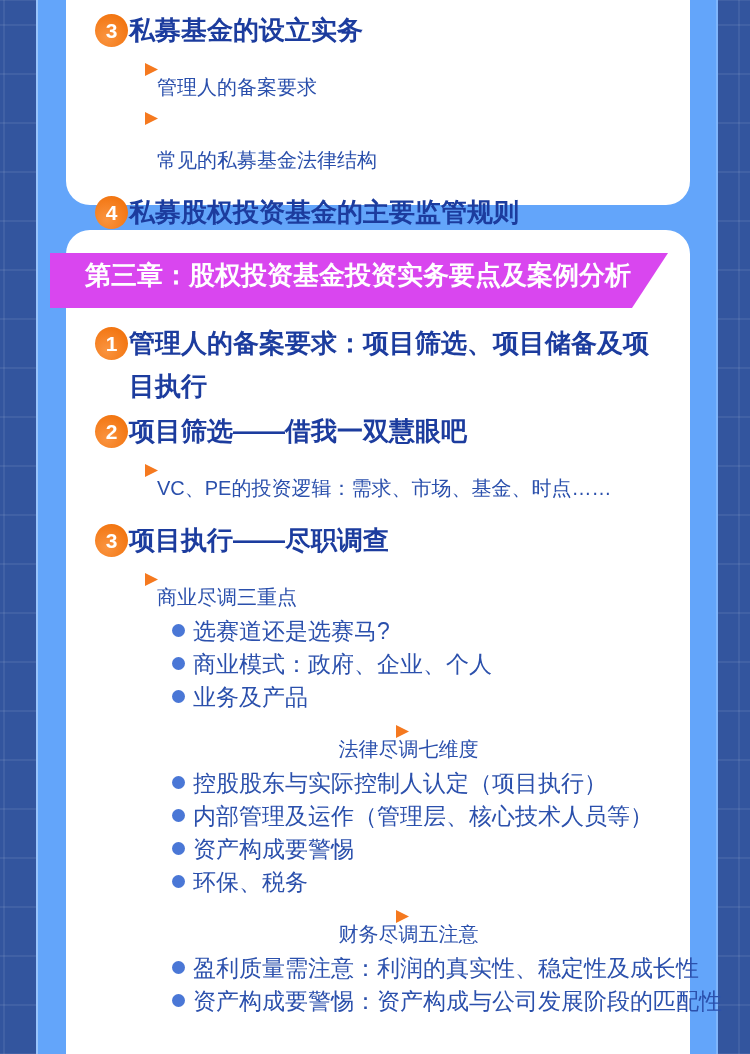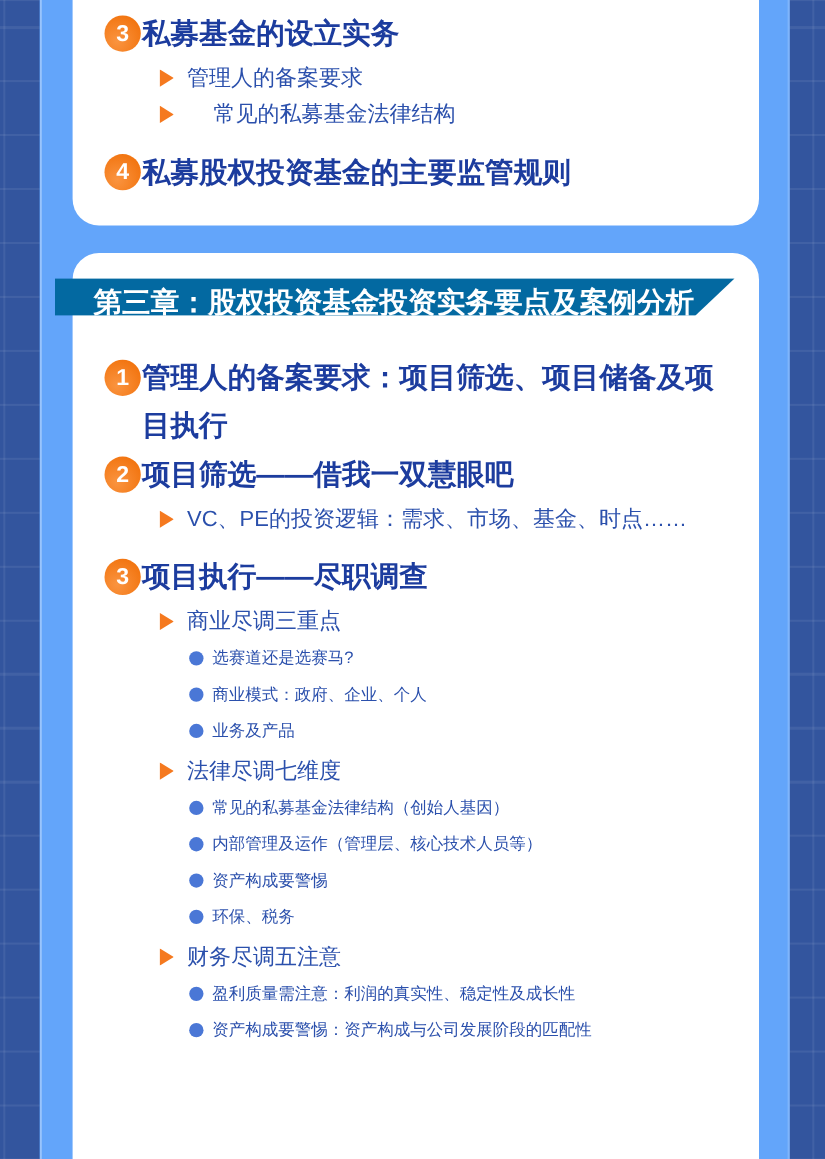"管理人的备案要求" .row-arrow { flex-direction: none -> column }
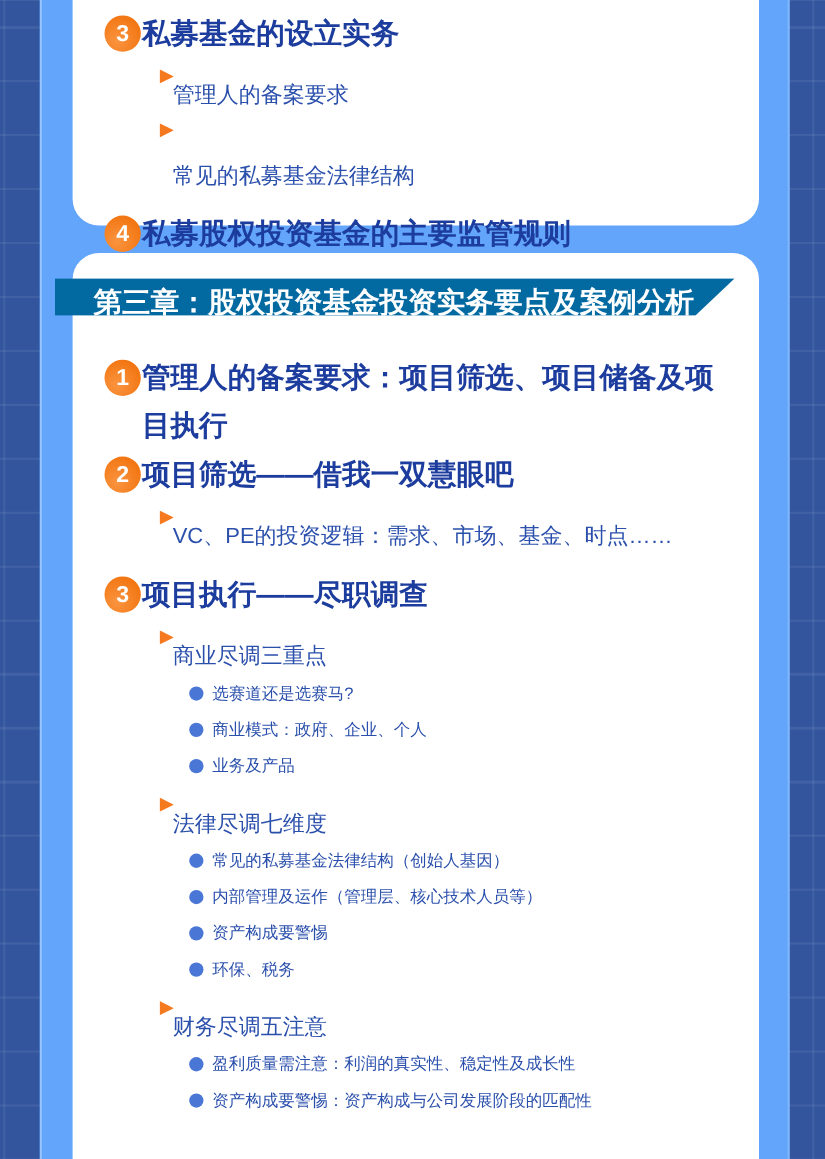"第三章：股权投资基金投资实务要点及案例分析" .banner { background: #0369a1 -> #d946ef; height: 34px -> 55px }
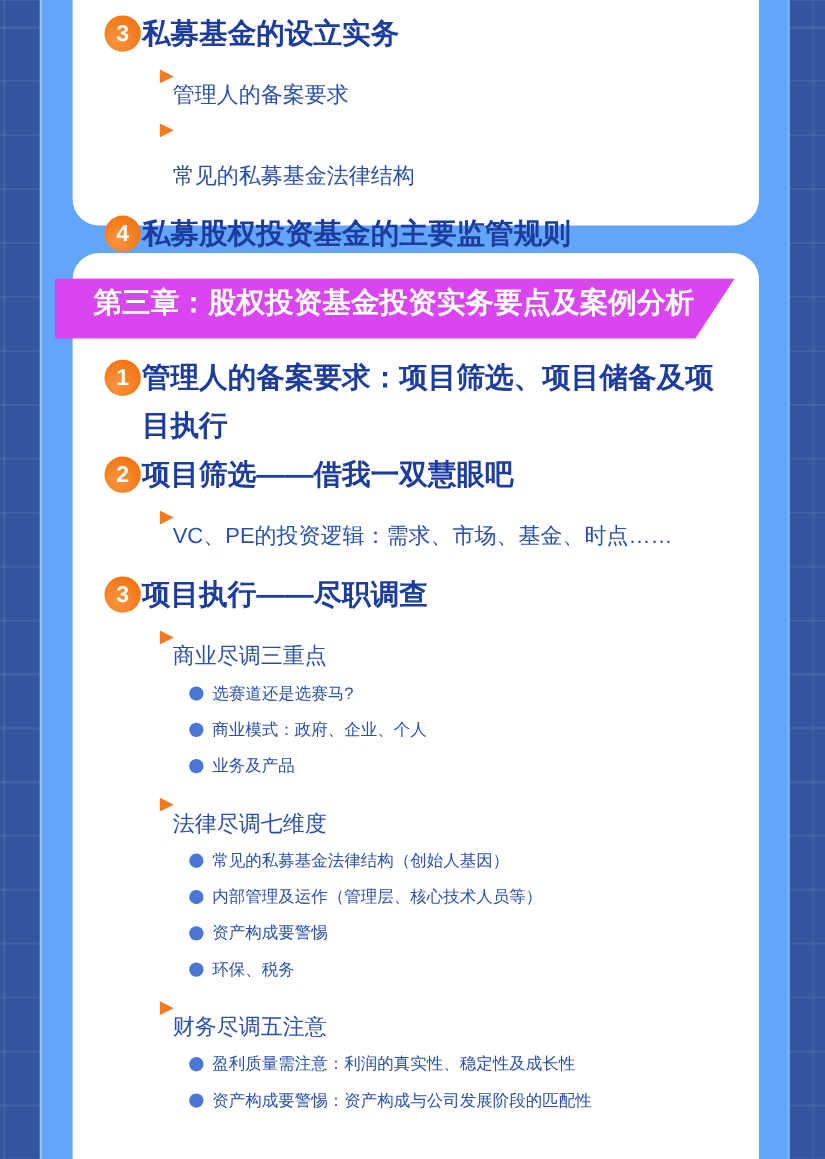"选赛道还是选赛马?" .row-dot .txt { font-size: 15px -> 23px }
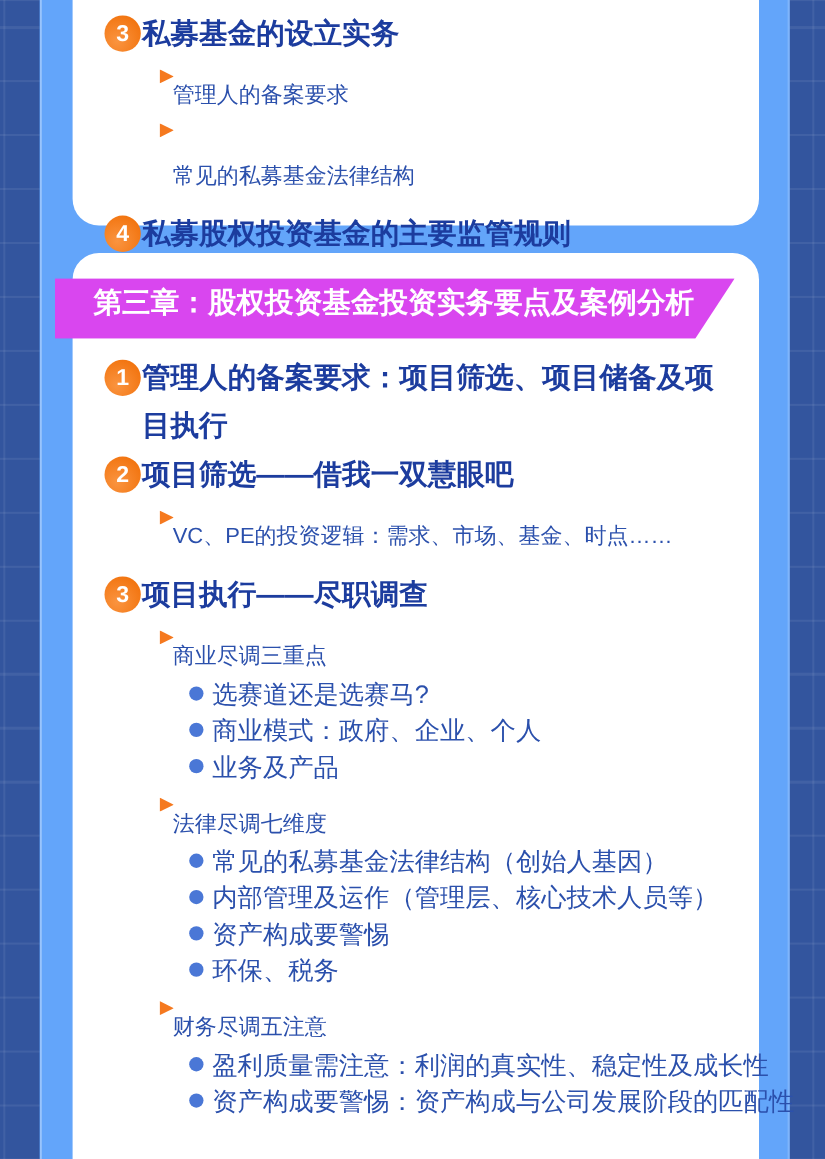"法律尽调七维度" .row-dot + .row-arrow { align-items: none -> center }
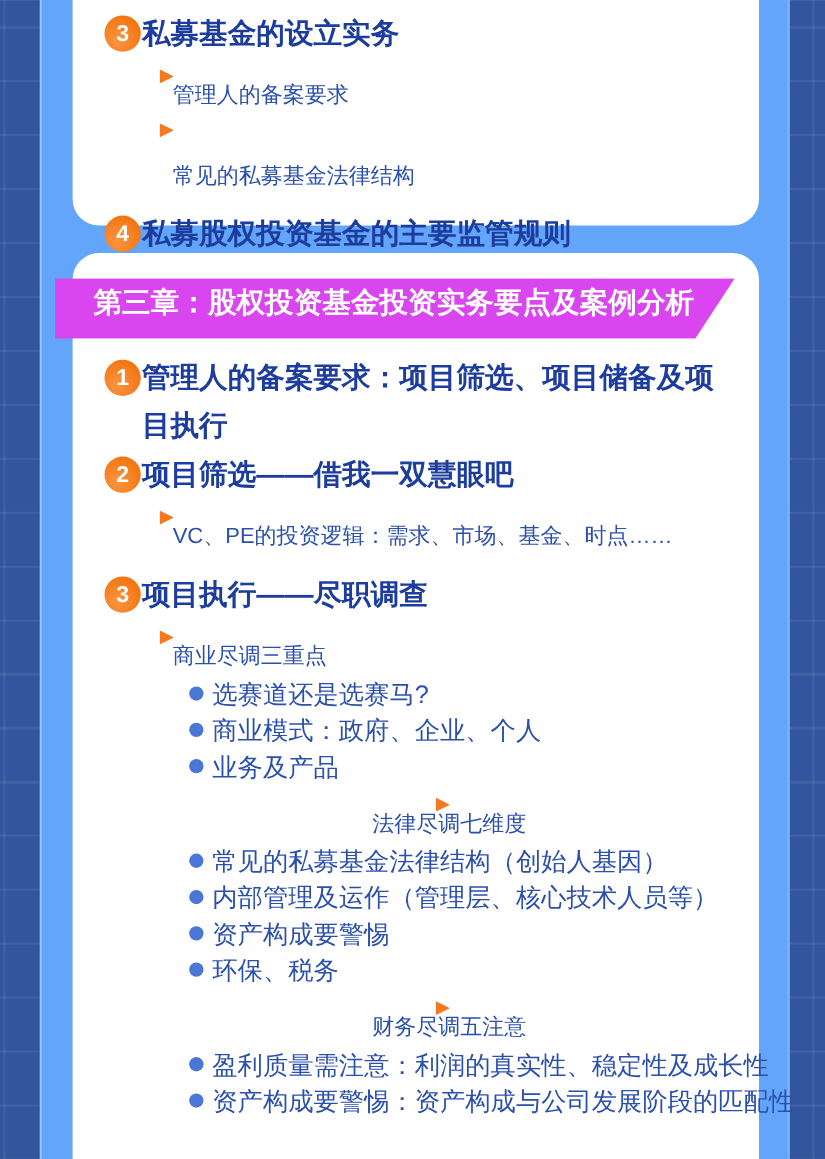"常见的私募基金法律结构（创始人基因）" span.txt { text: 常见的私募基金法律结构（创始人基因 -> 控股股东与实际控制人认定（项目执行 }
